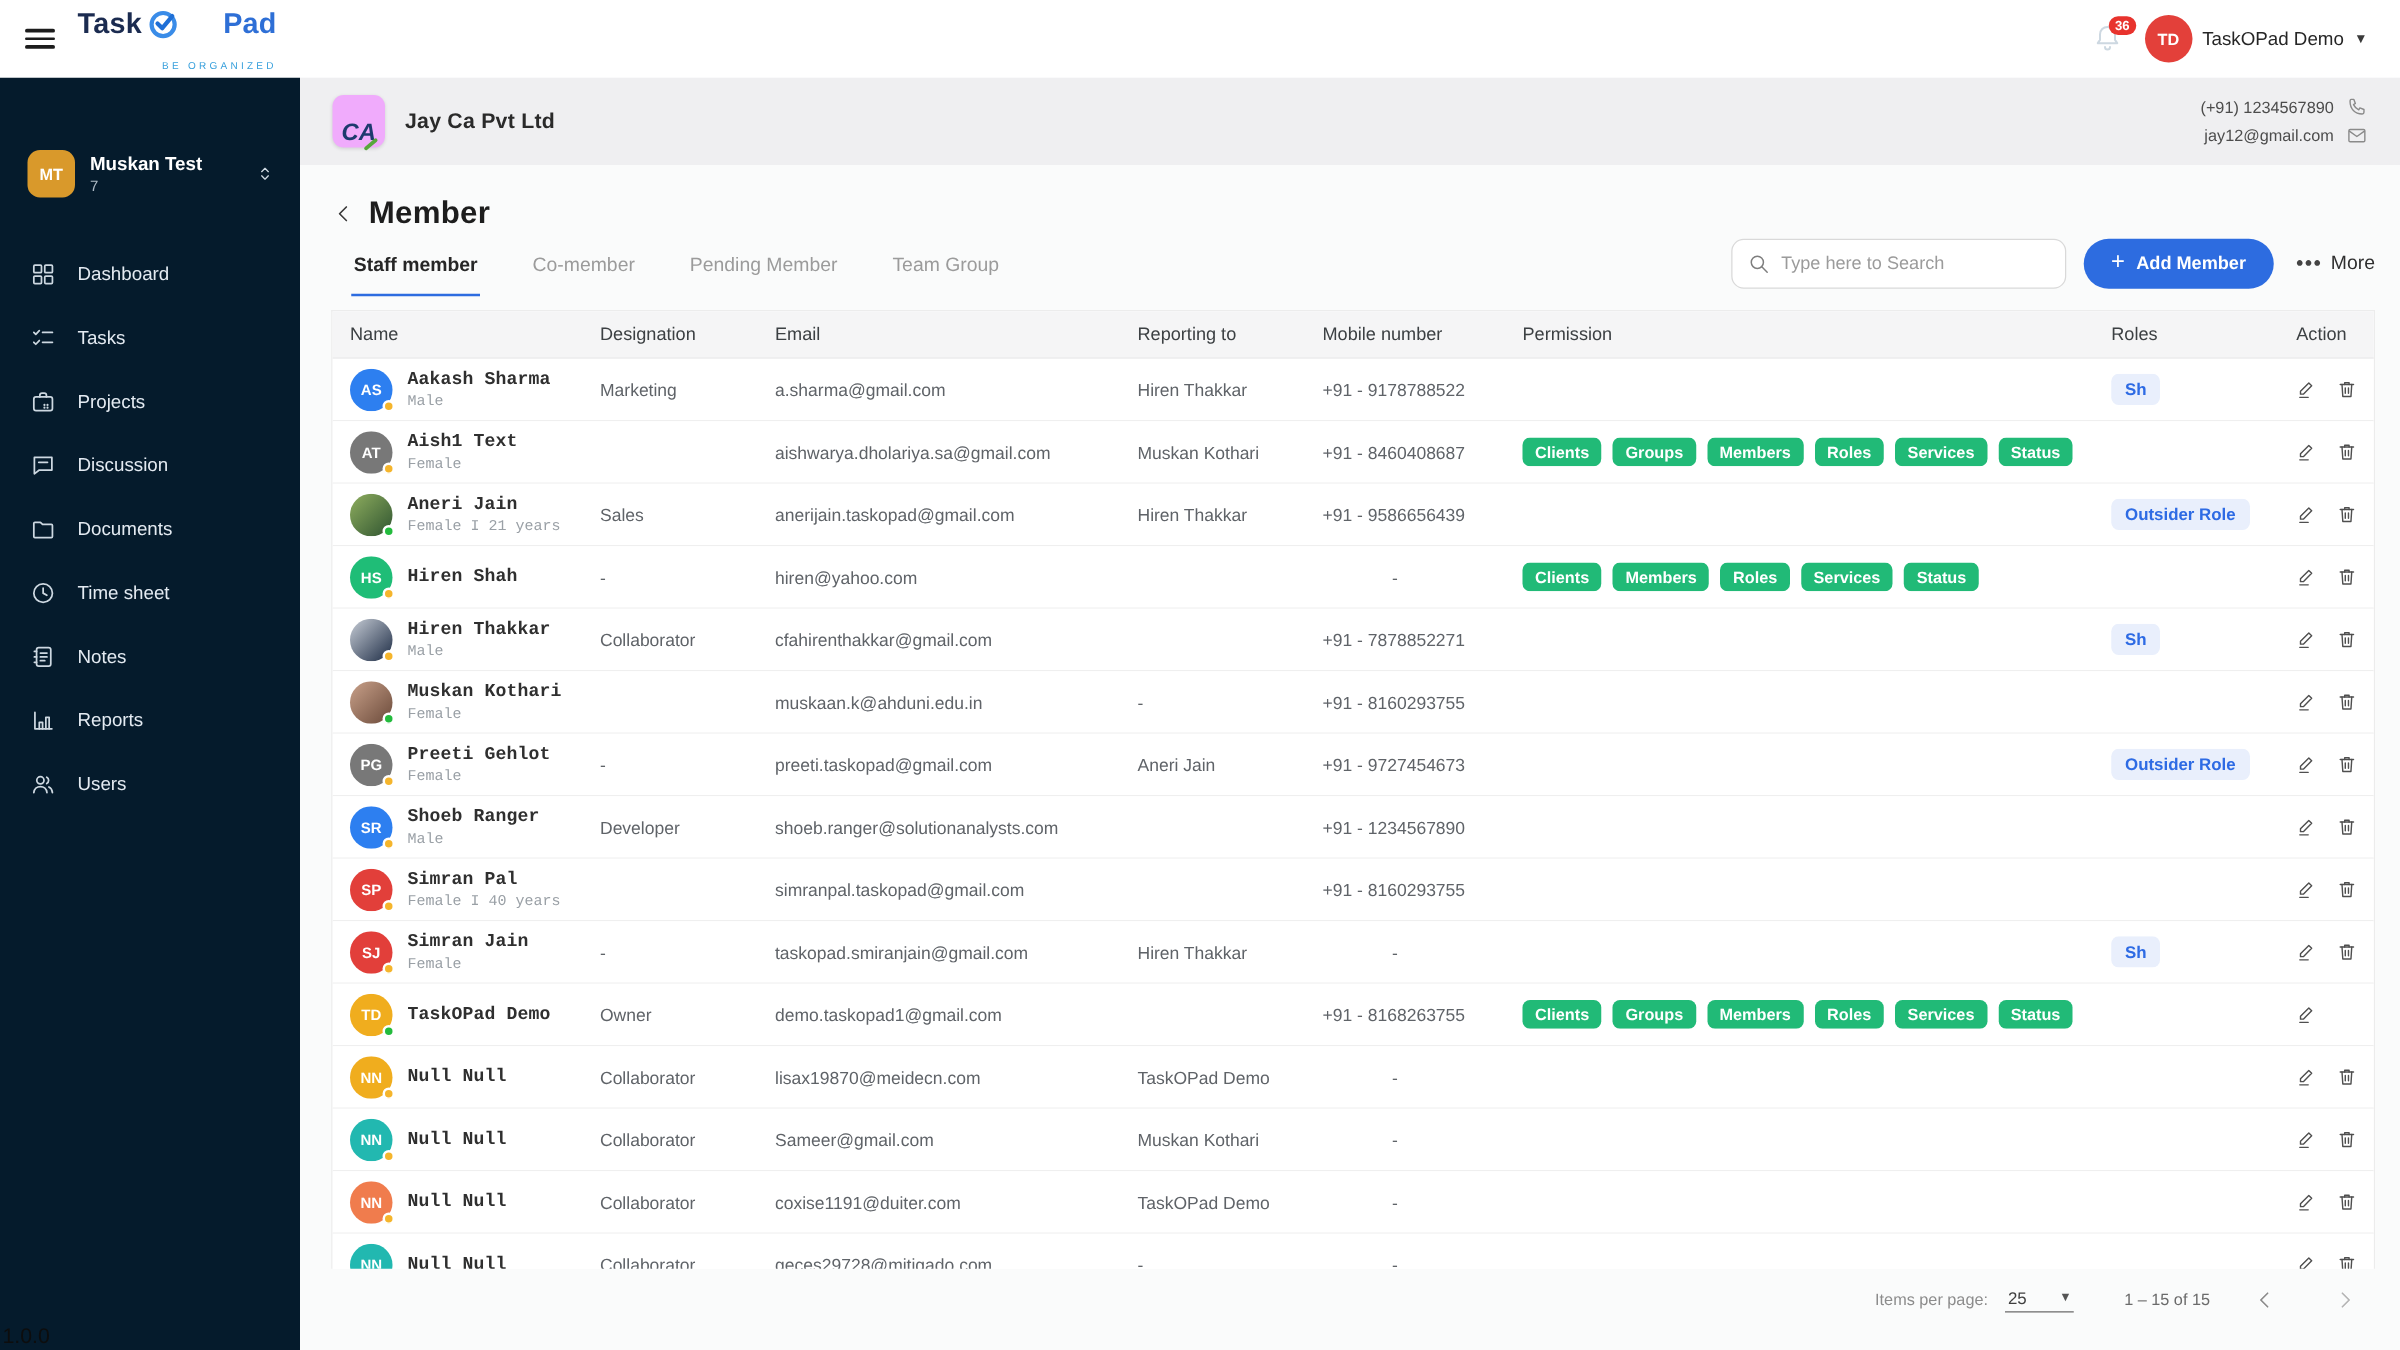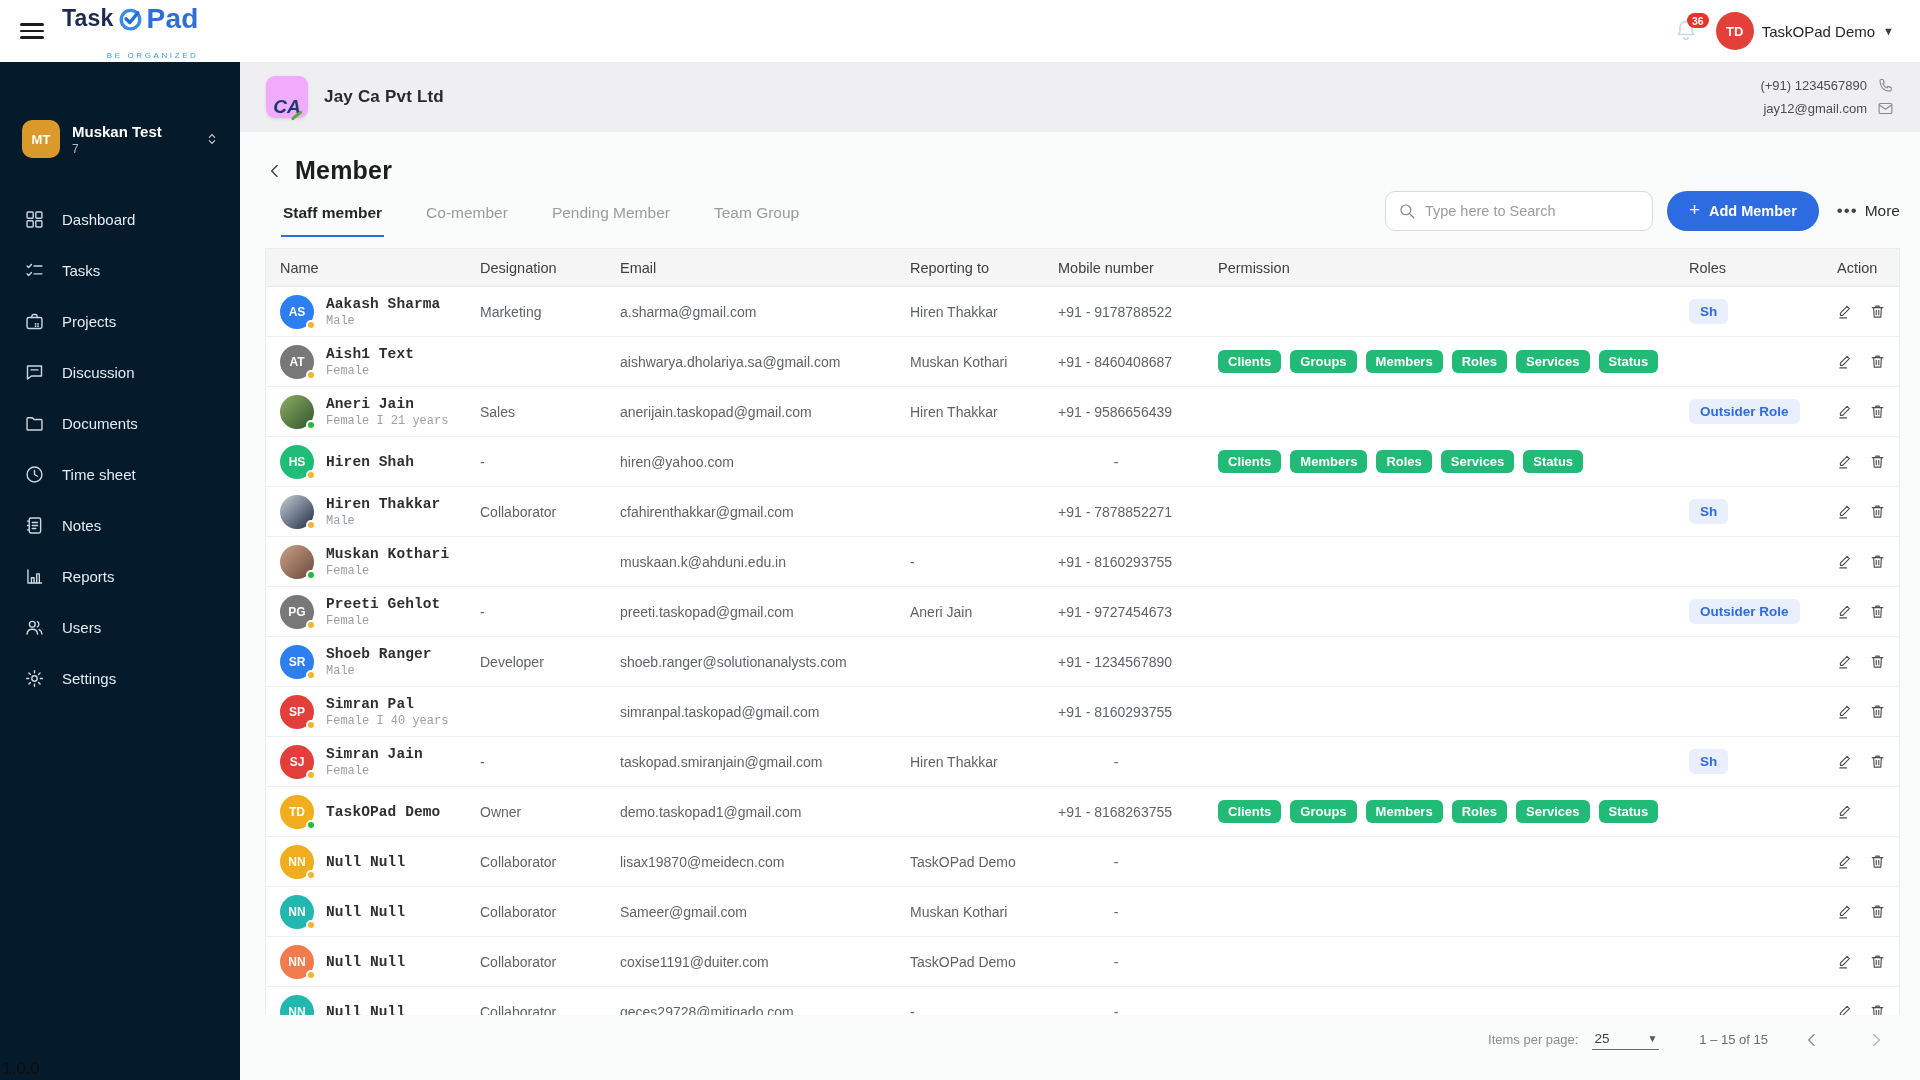"Pad" .logo-pad { font-size: 28px -> 23px; margin-left: none -> 32px }
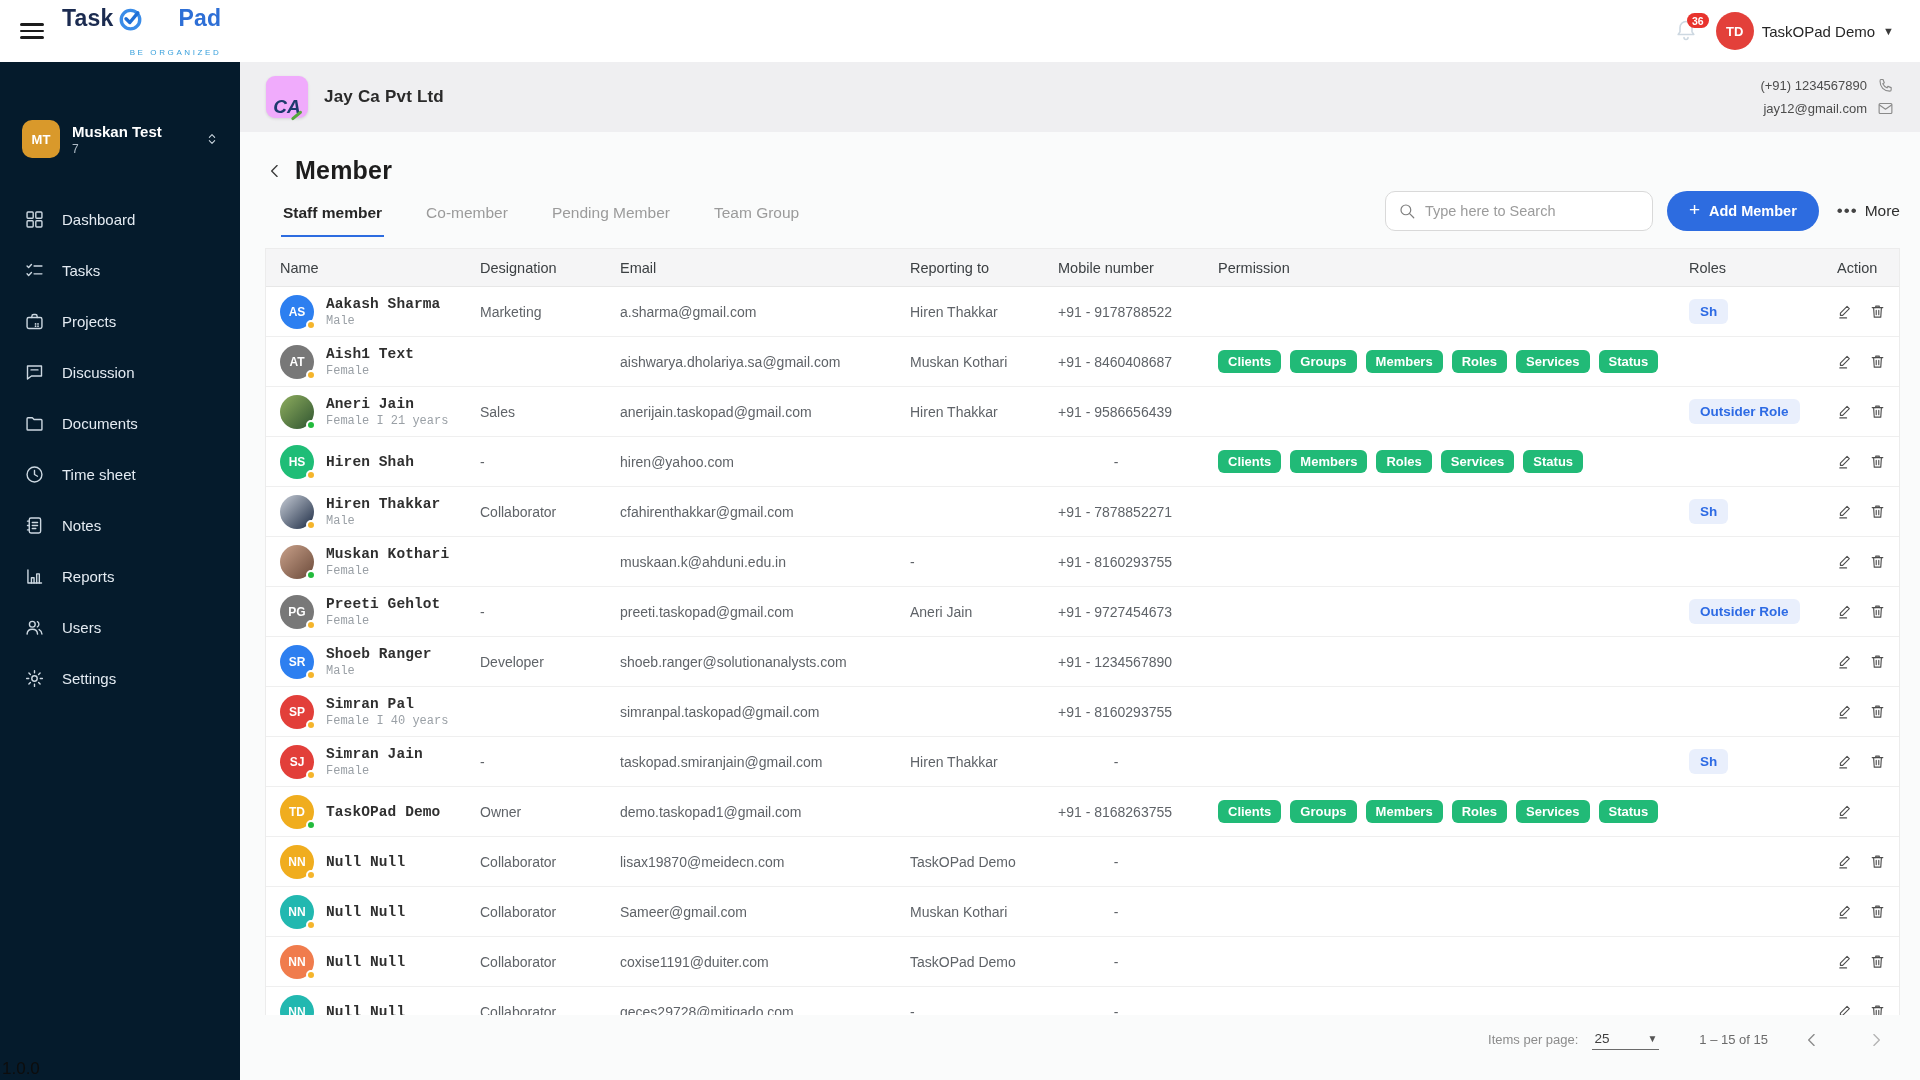"Settings" div.nav-item { html: <div> <span> <svg> <circle></circle> <path></path> </svg> </span> <span>Settings</span> </div> -> none }
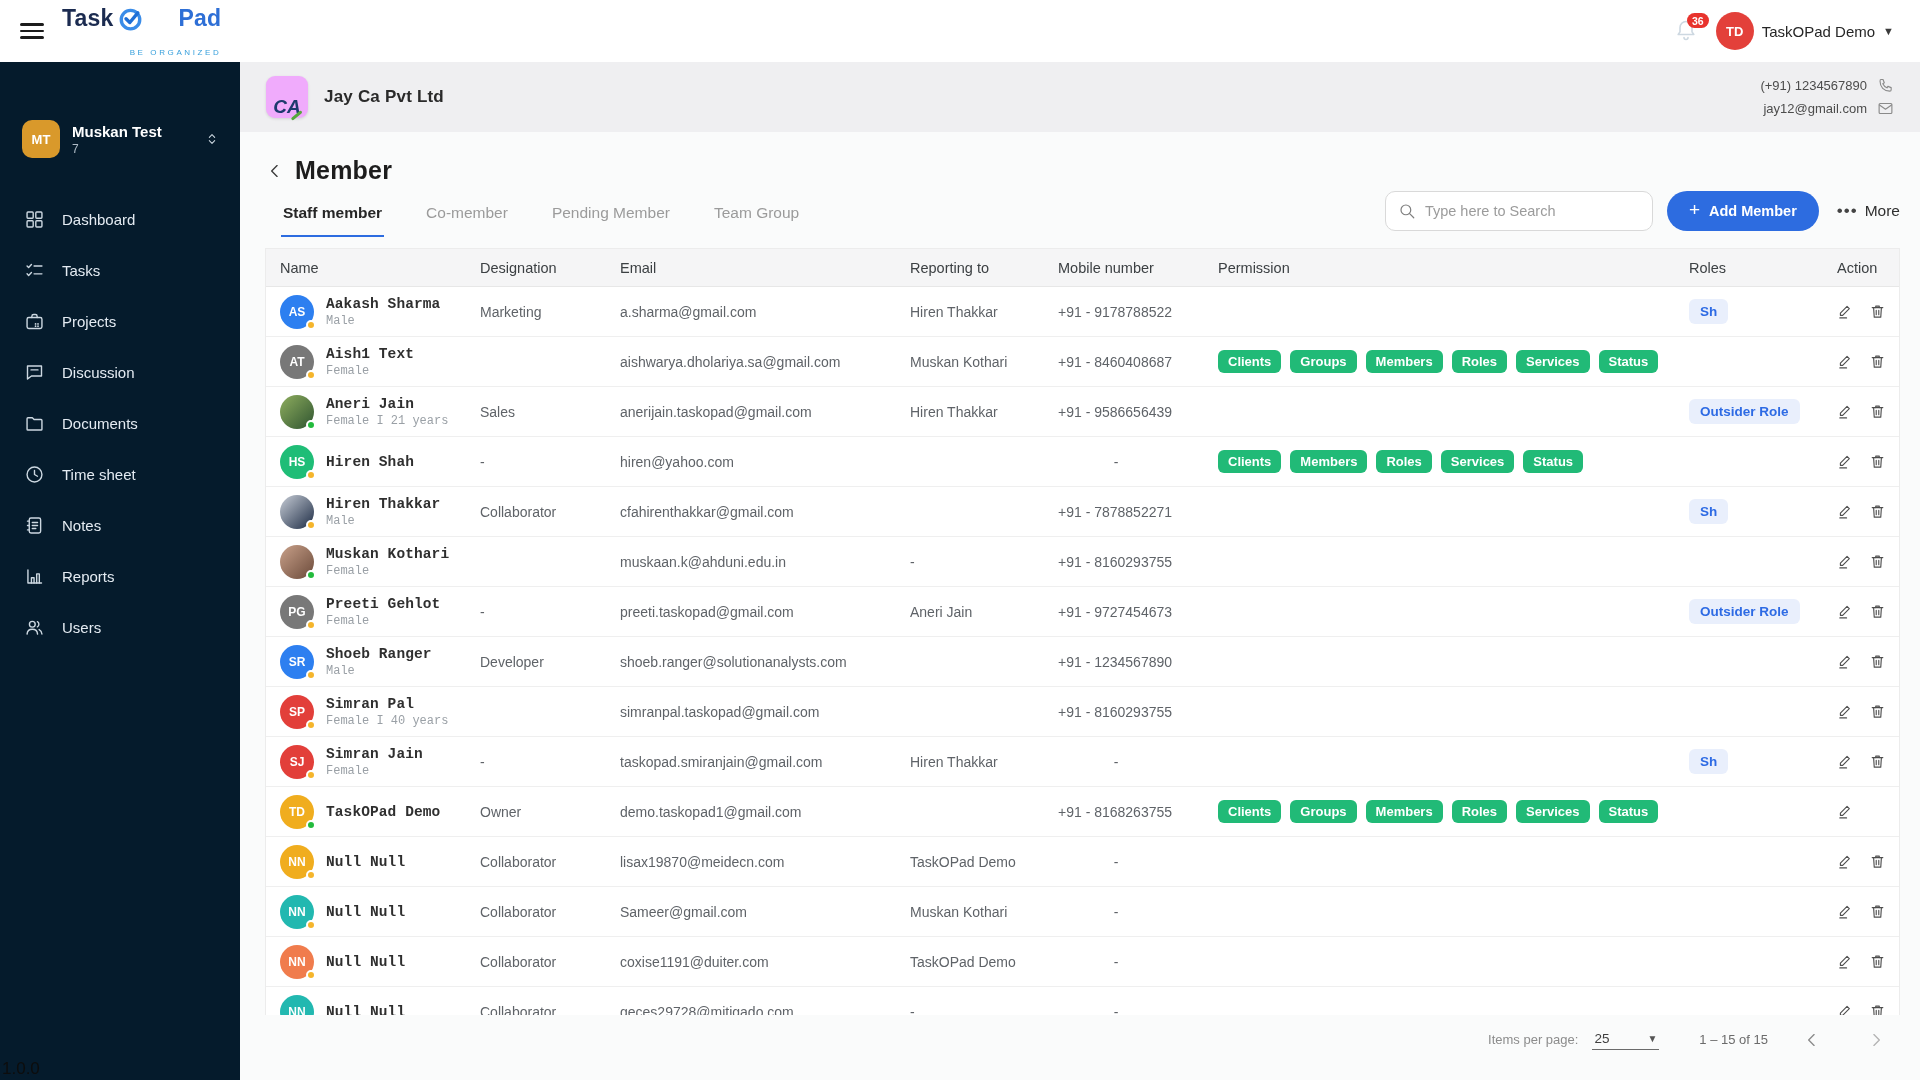"25" .pg-select { gap: 38px -> 26px }
